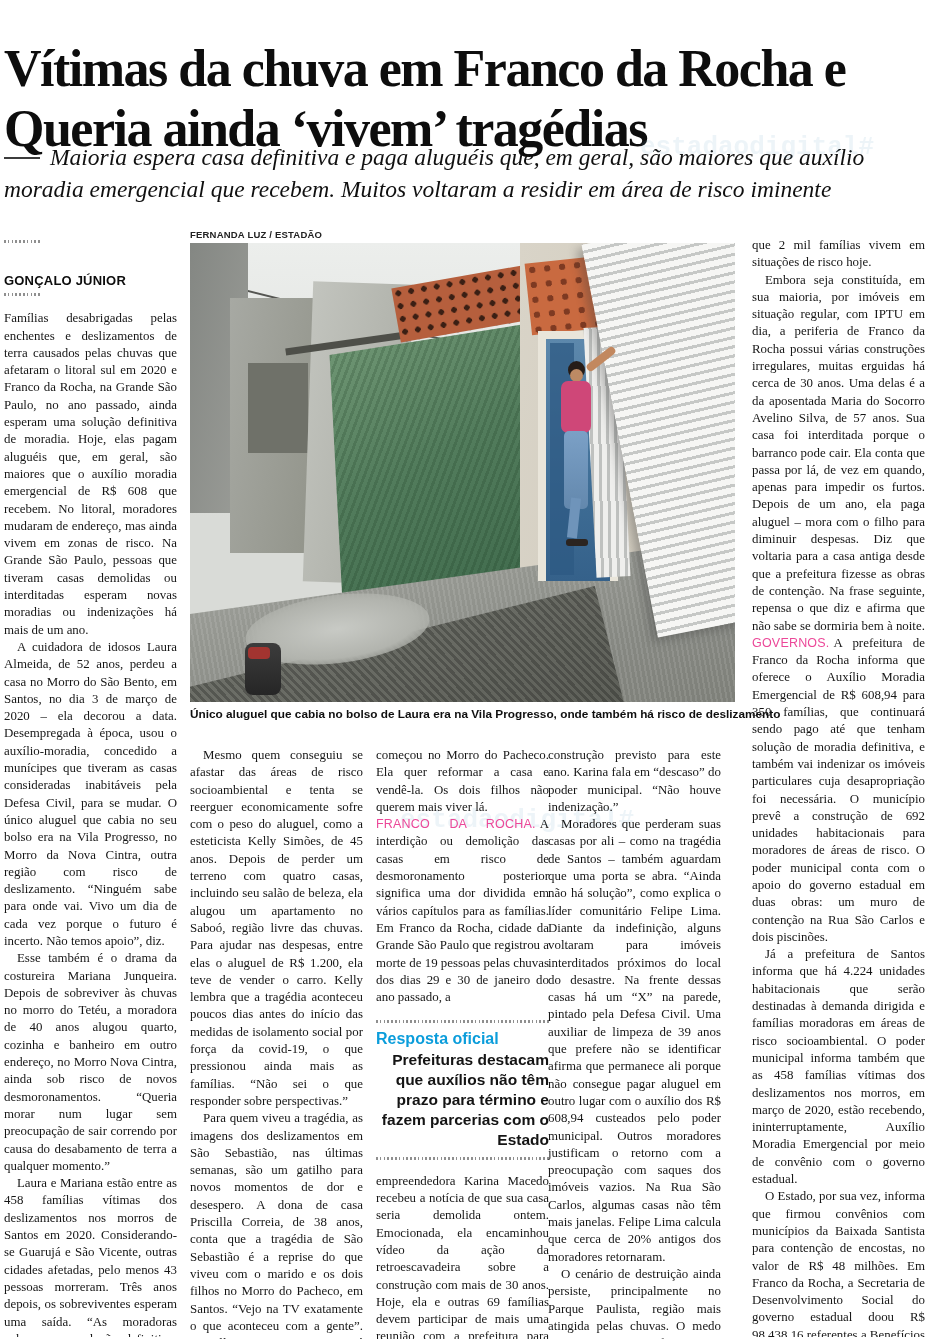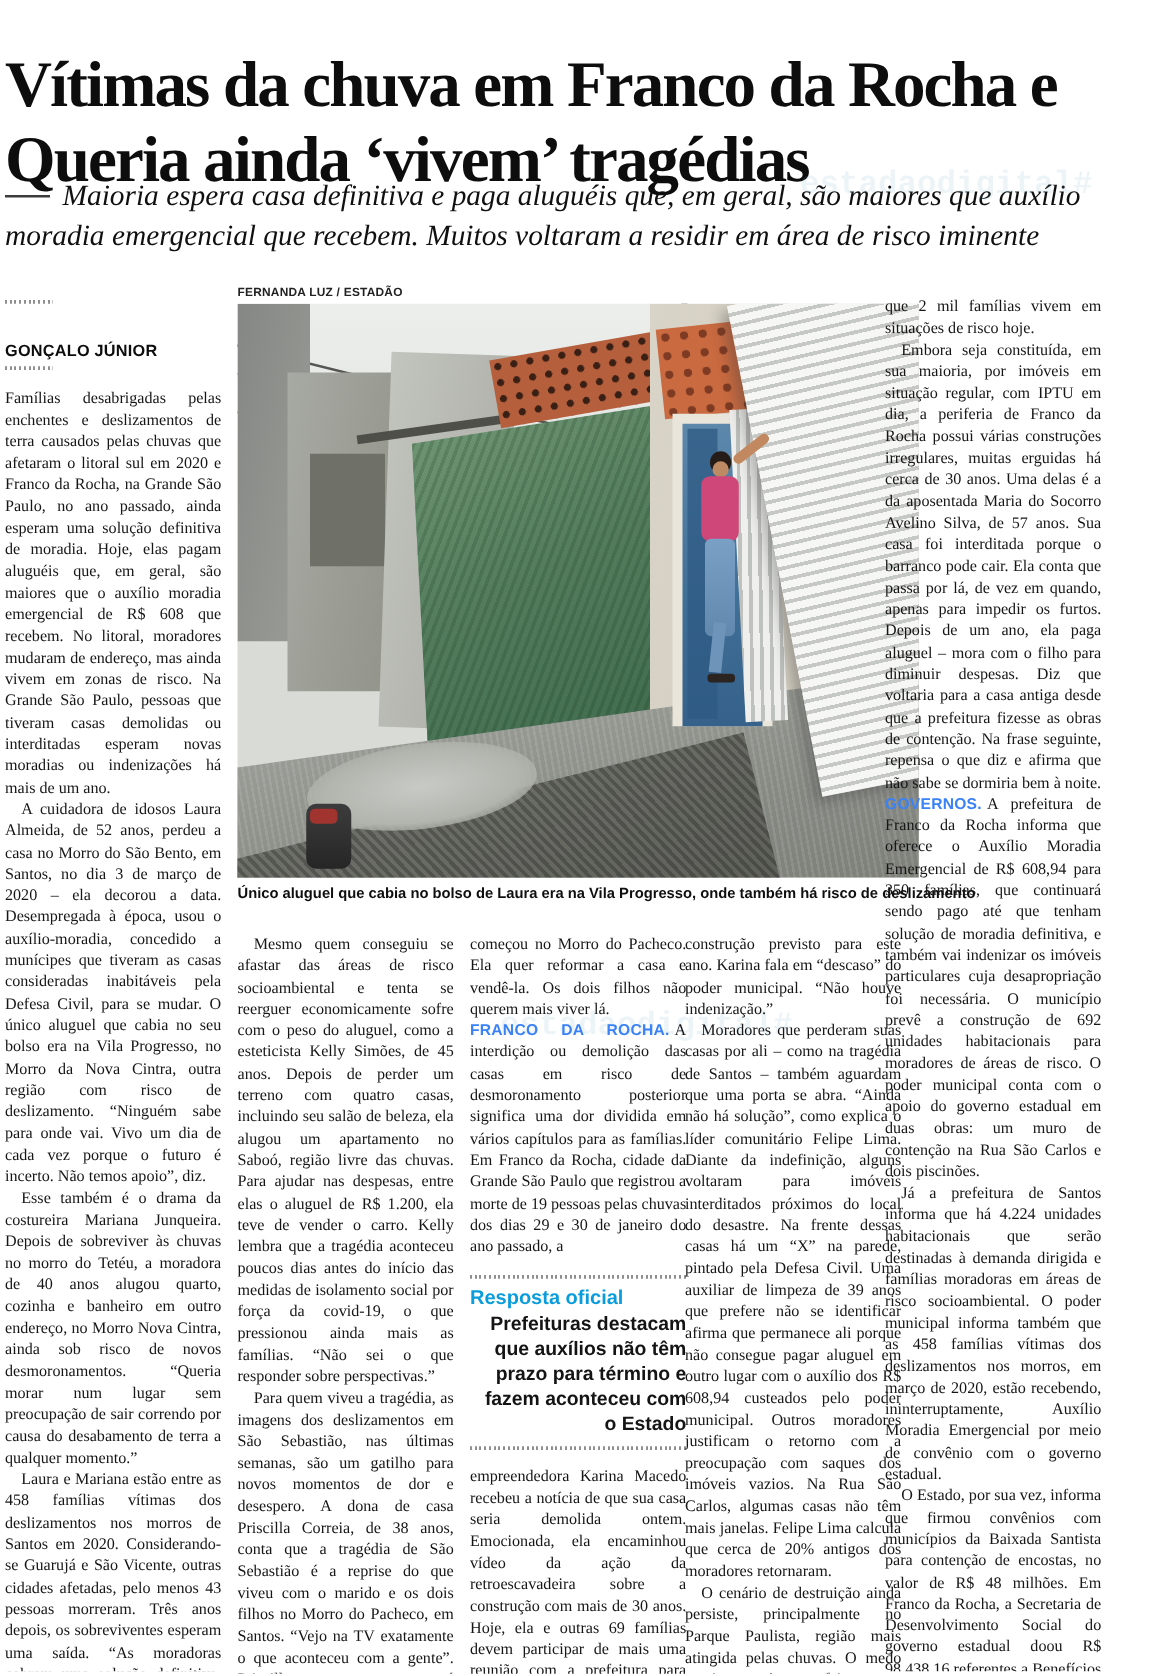"que 2 mil famílias vivem" #col5 { left: 708px -> 752px }
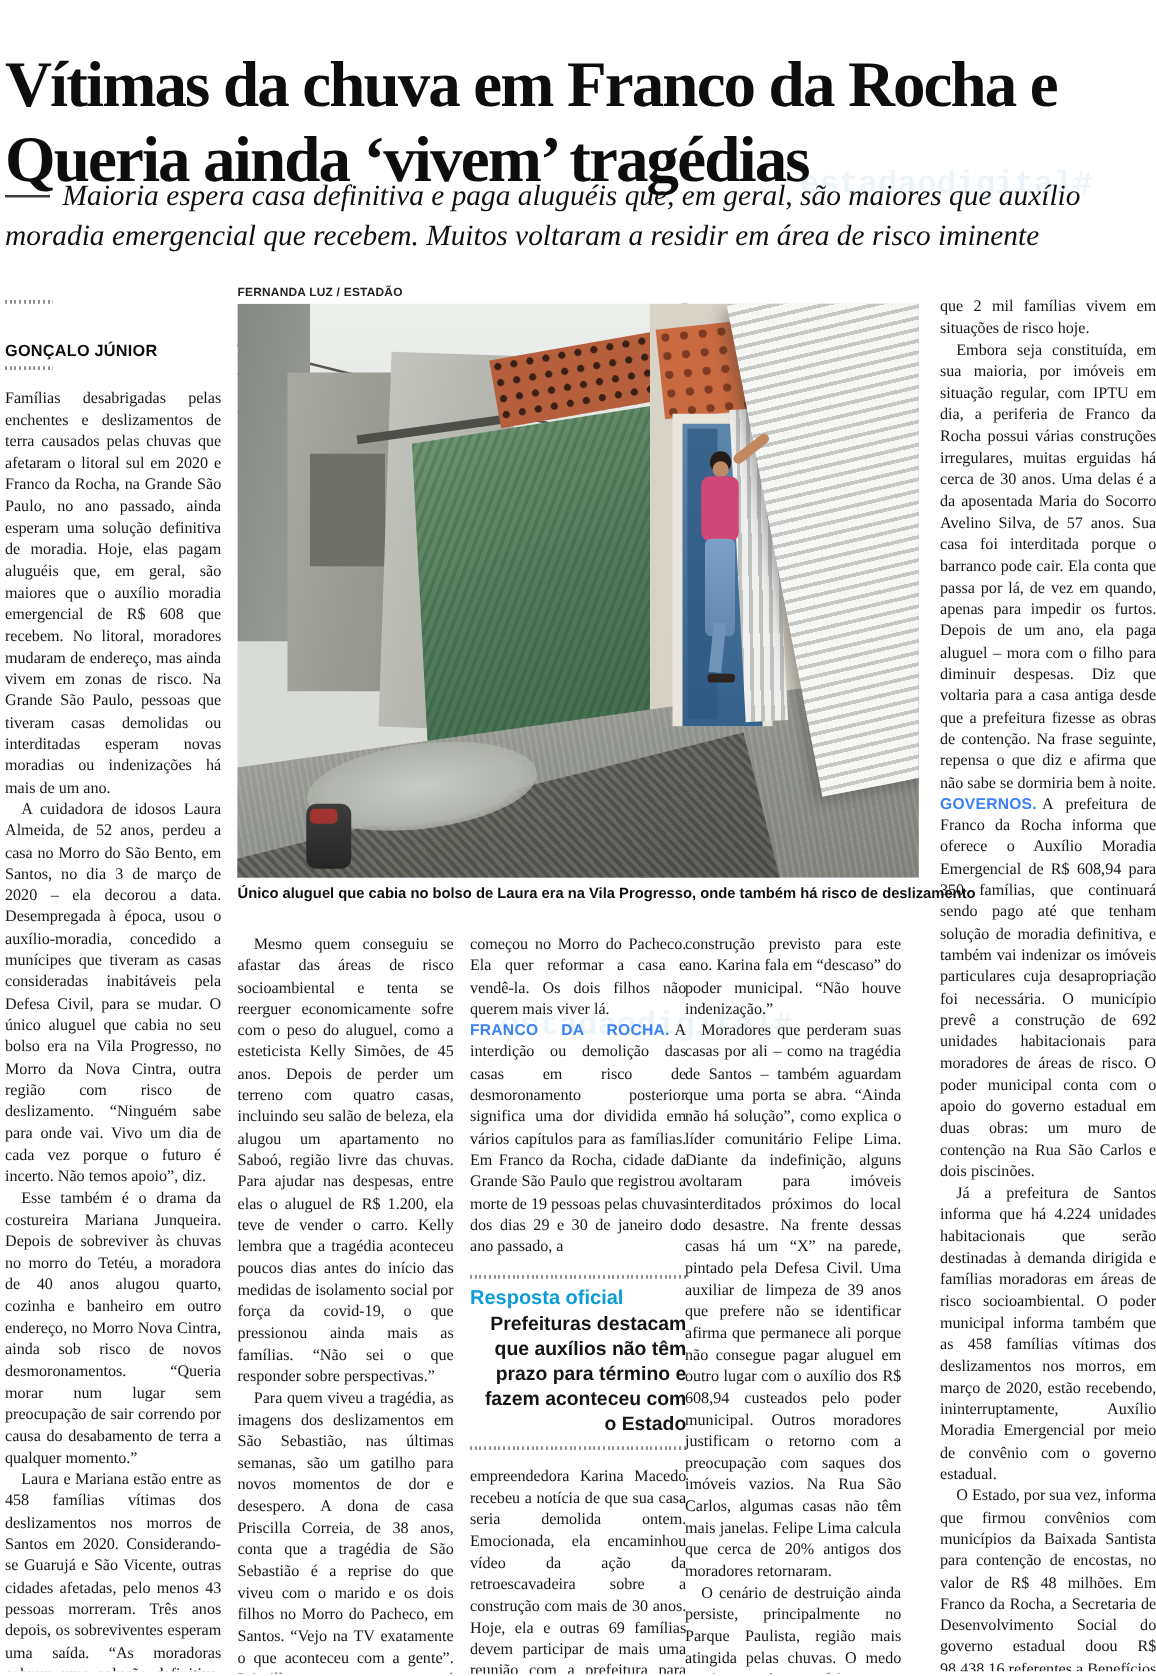"GOVERNOS." .lead-label { color: #3b82f6 -> #ec4899; font-weight: 700 -> 400 }
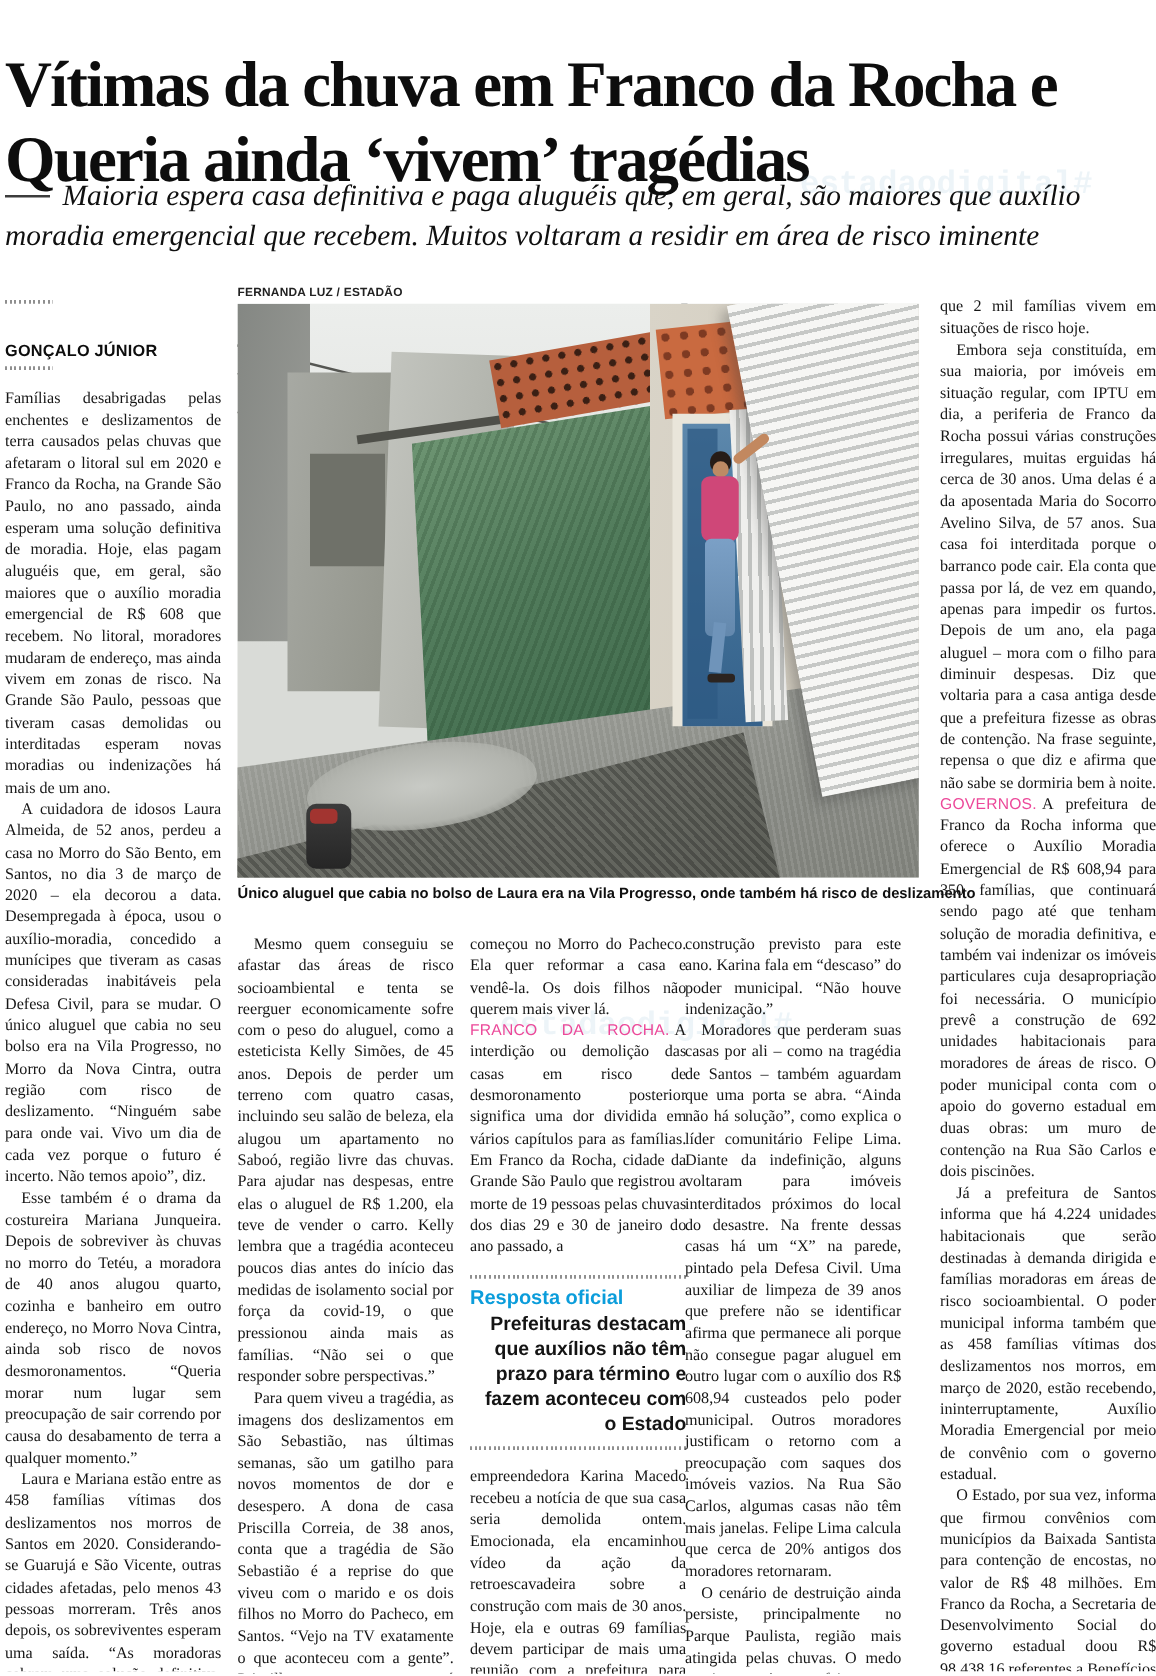"Prefeituras destacam que auxílios não" div { text: aconteceu -> parcerias }
